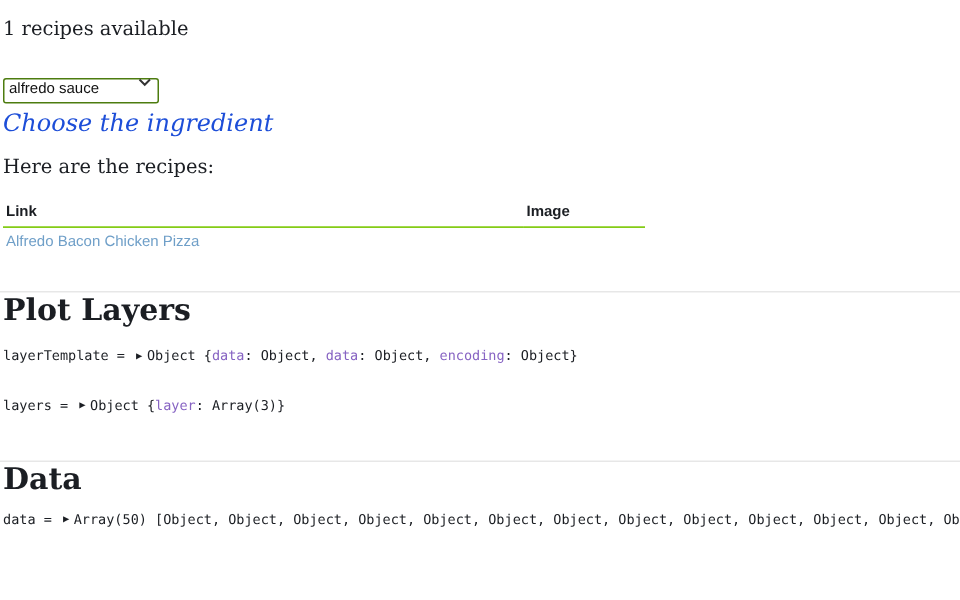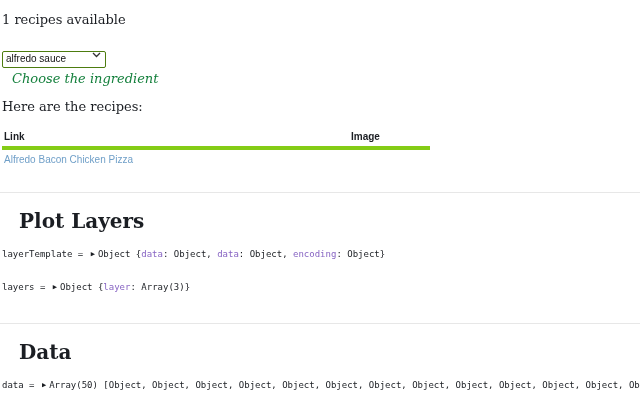"Choose the ingredient" .caption { color: #15803d -> #1d4ed8; font-size: 13px -> 16px; margin-left: 10px -> none }
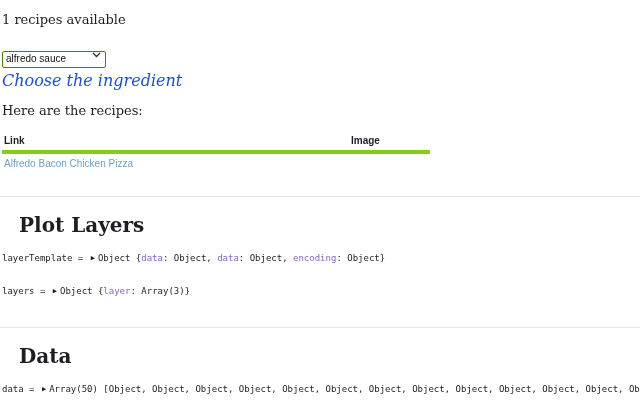"Link" table.recipes th { border-bottom: 4px solid #84cc16 -> 1px solid #84cc16 }
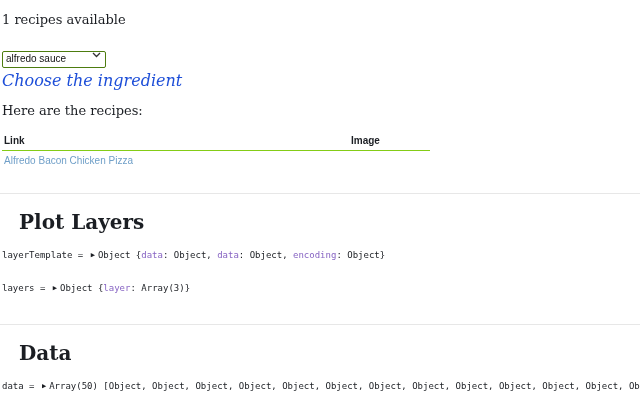"Plot Layers" h2.section-heading { margin: 17px -> 0 }
